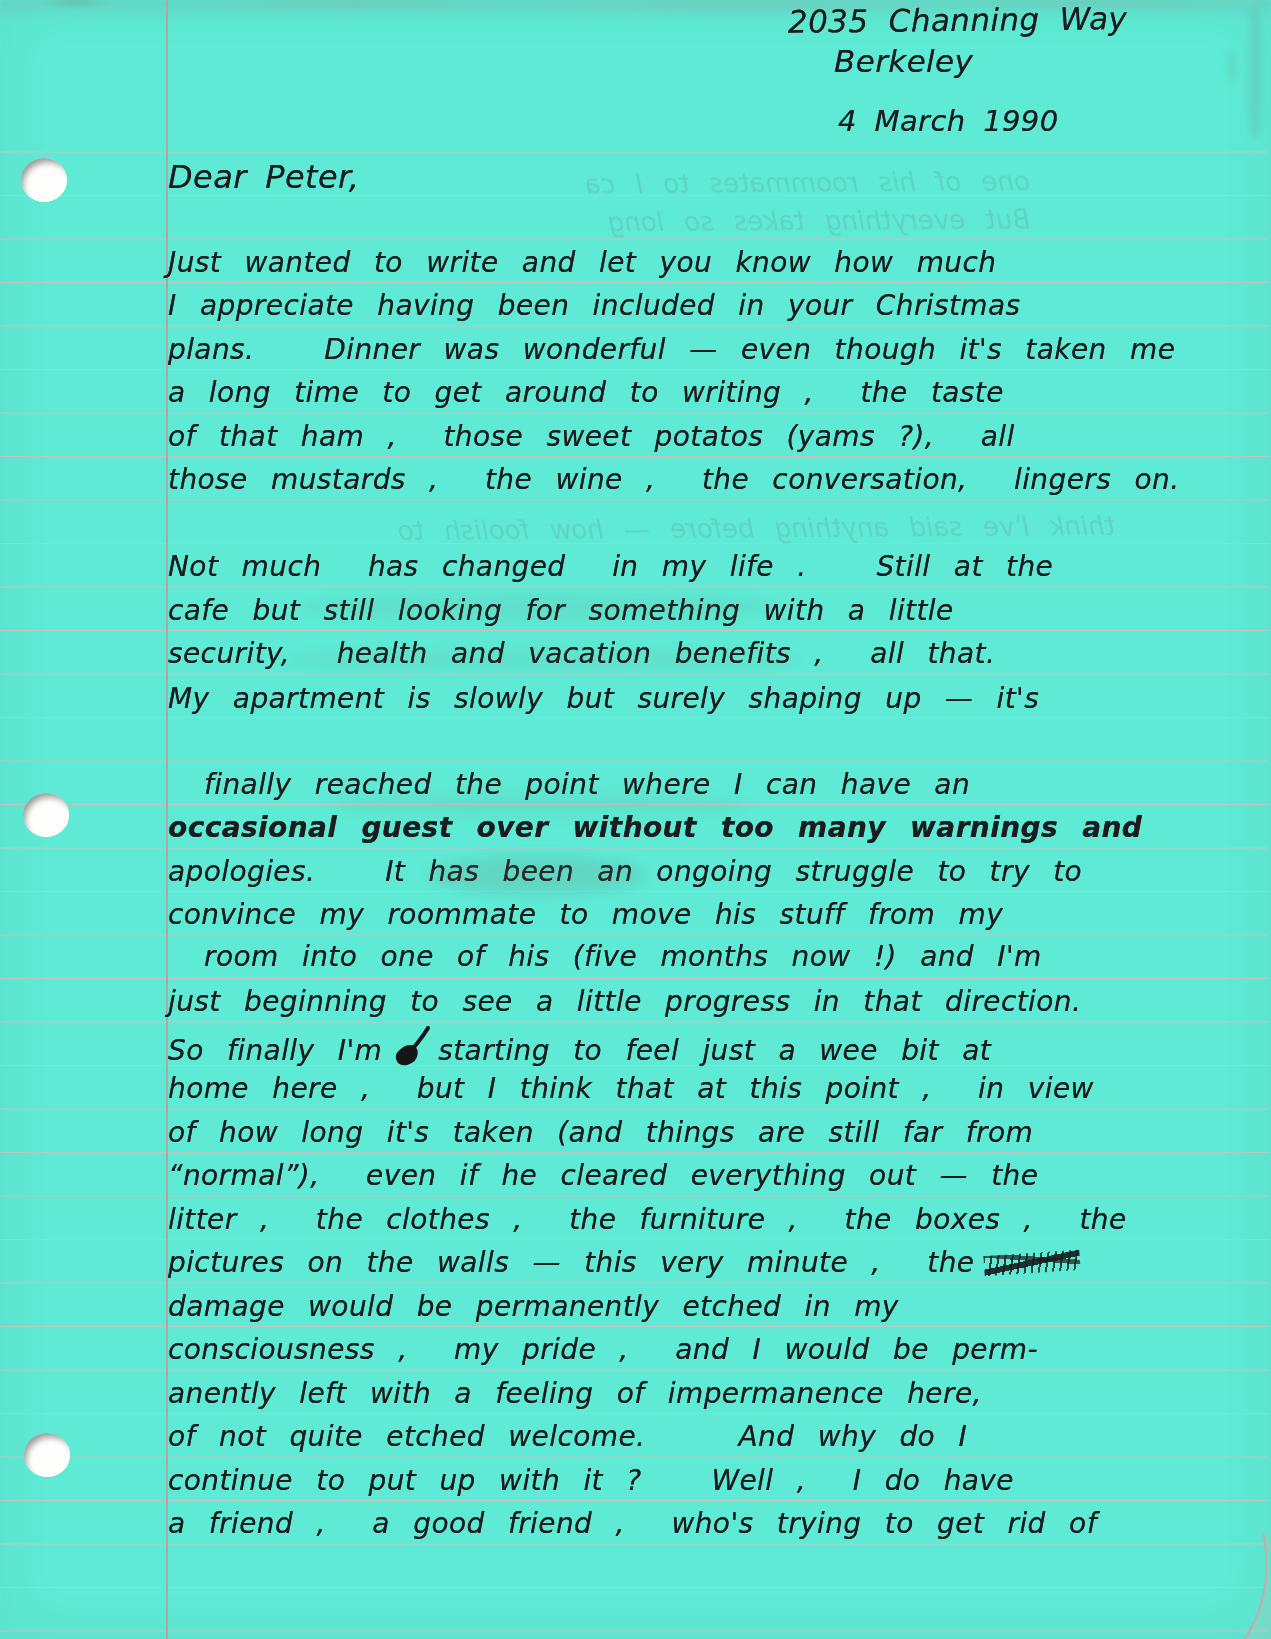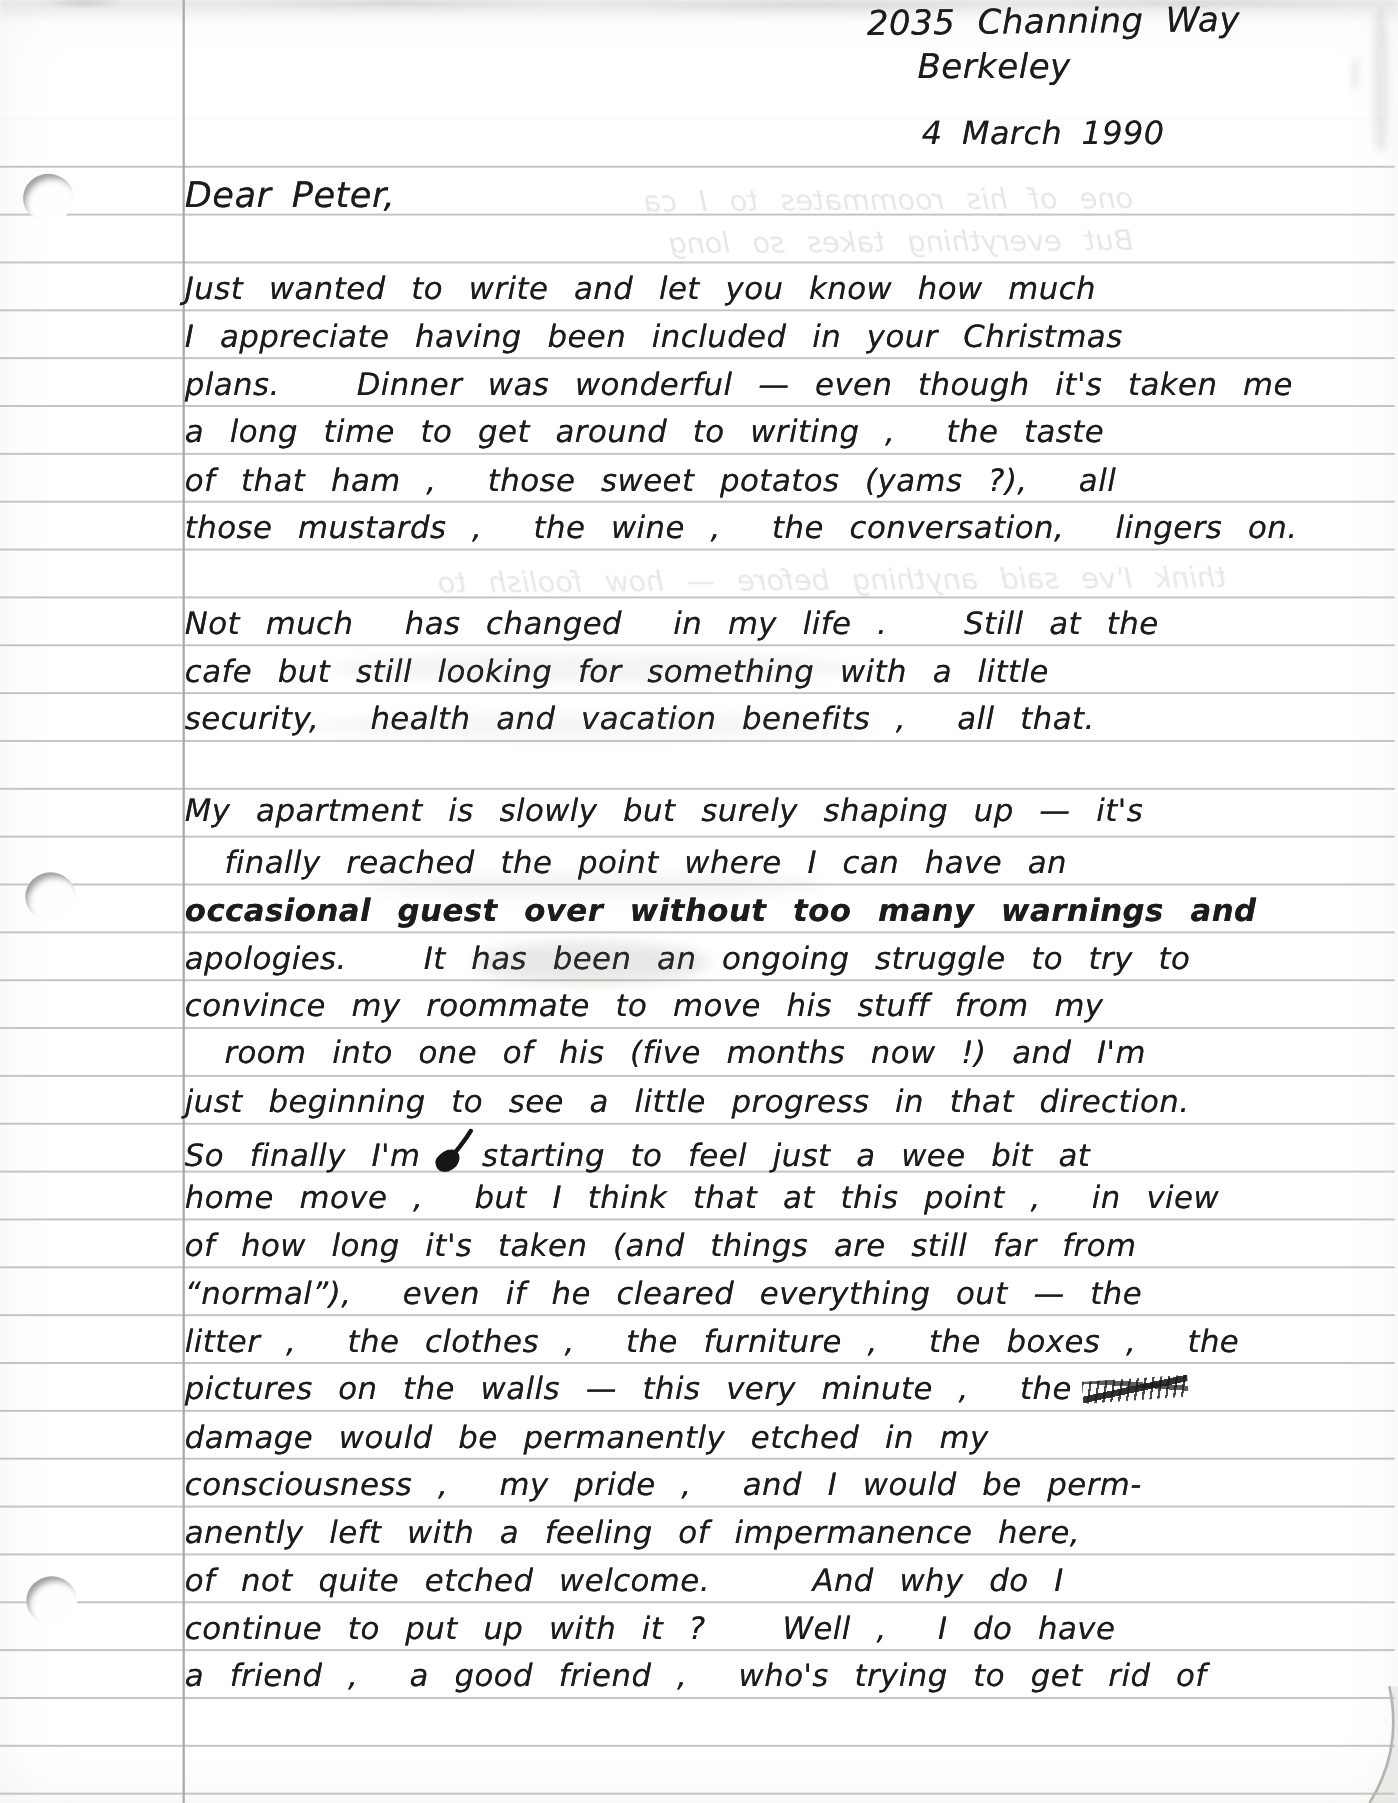"2035 Channing Way" .page { background: #ffffff -> #5eead4 }
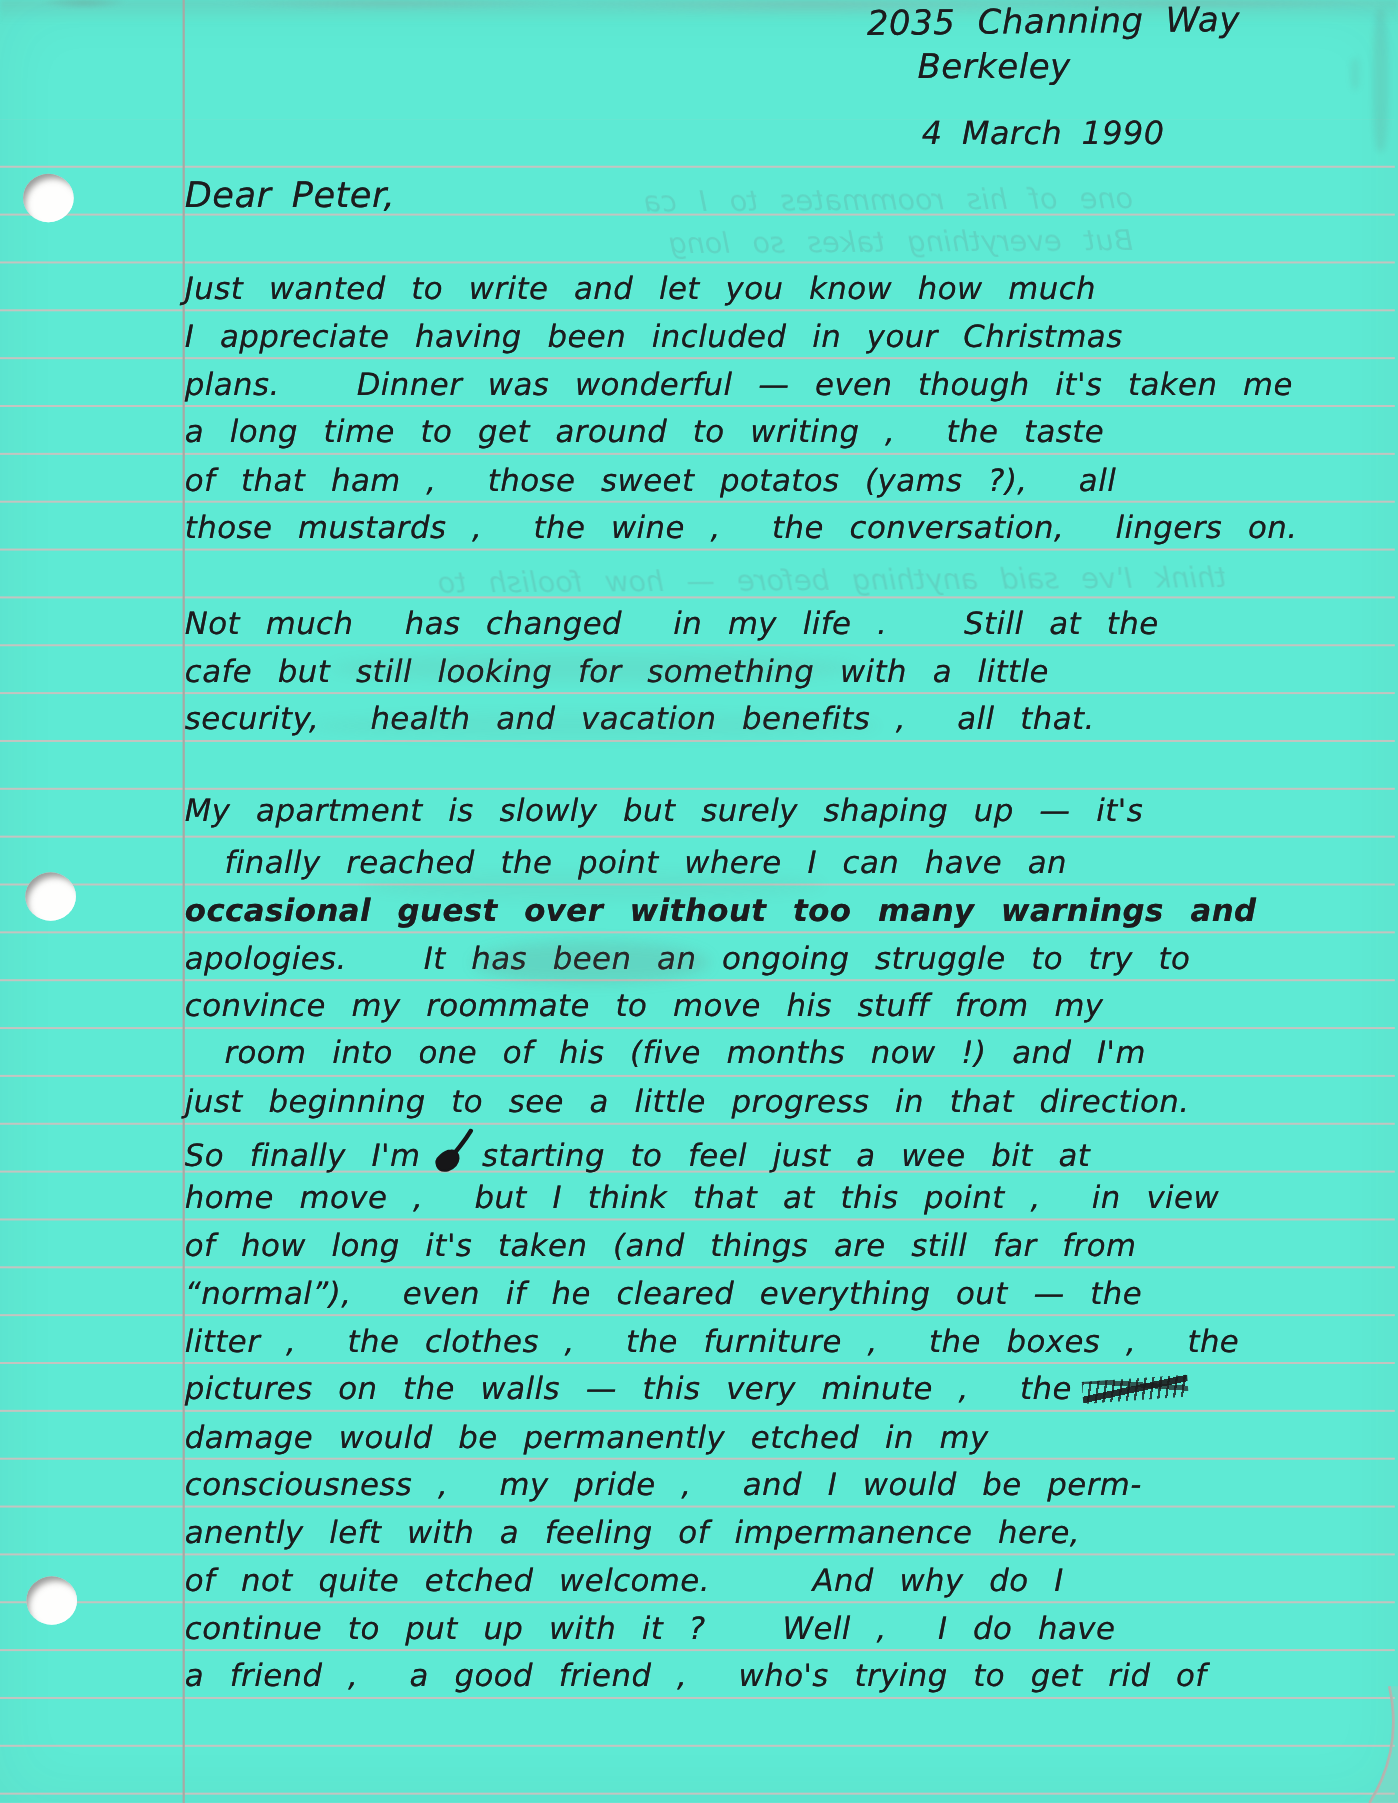"My apartment is slowly but" div.hw { top: 717px -> 679px }
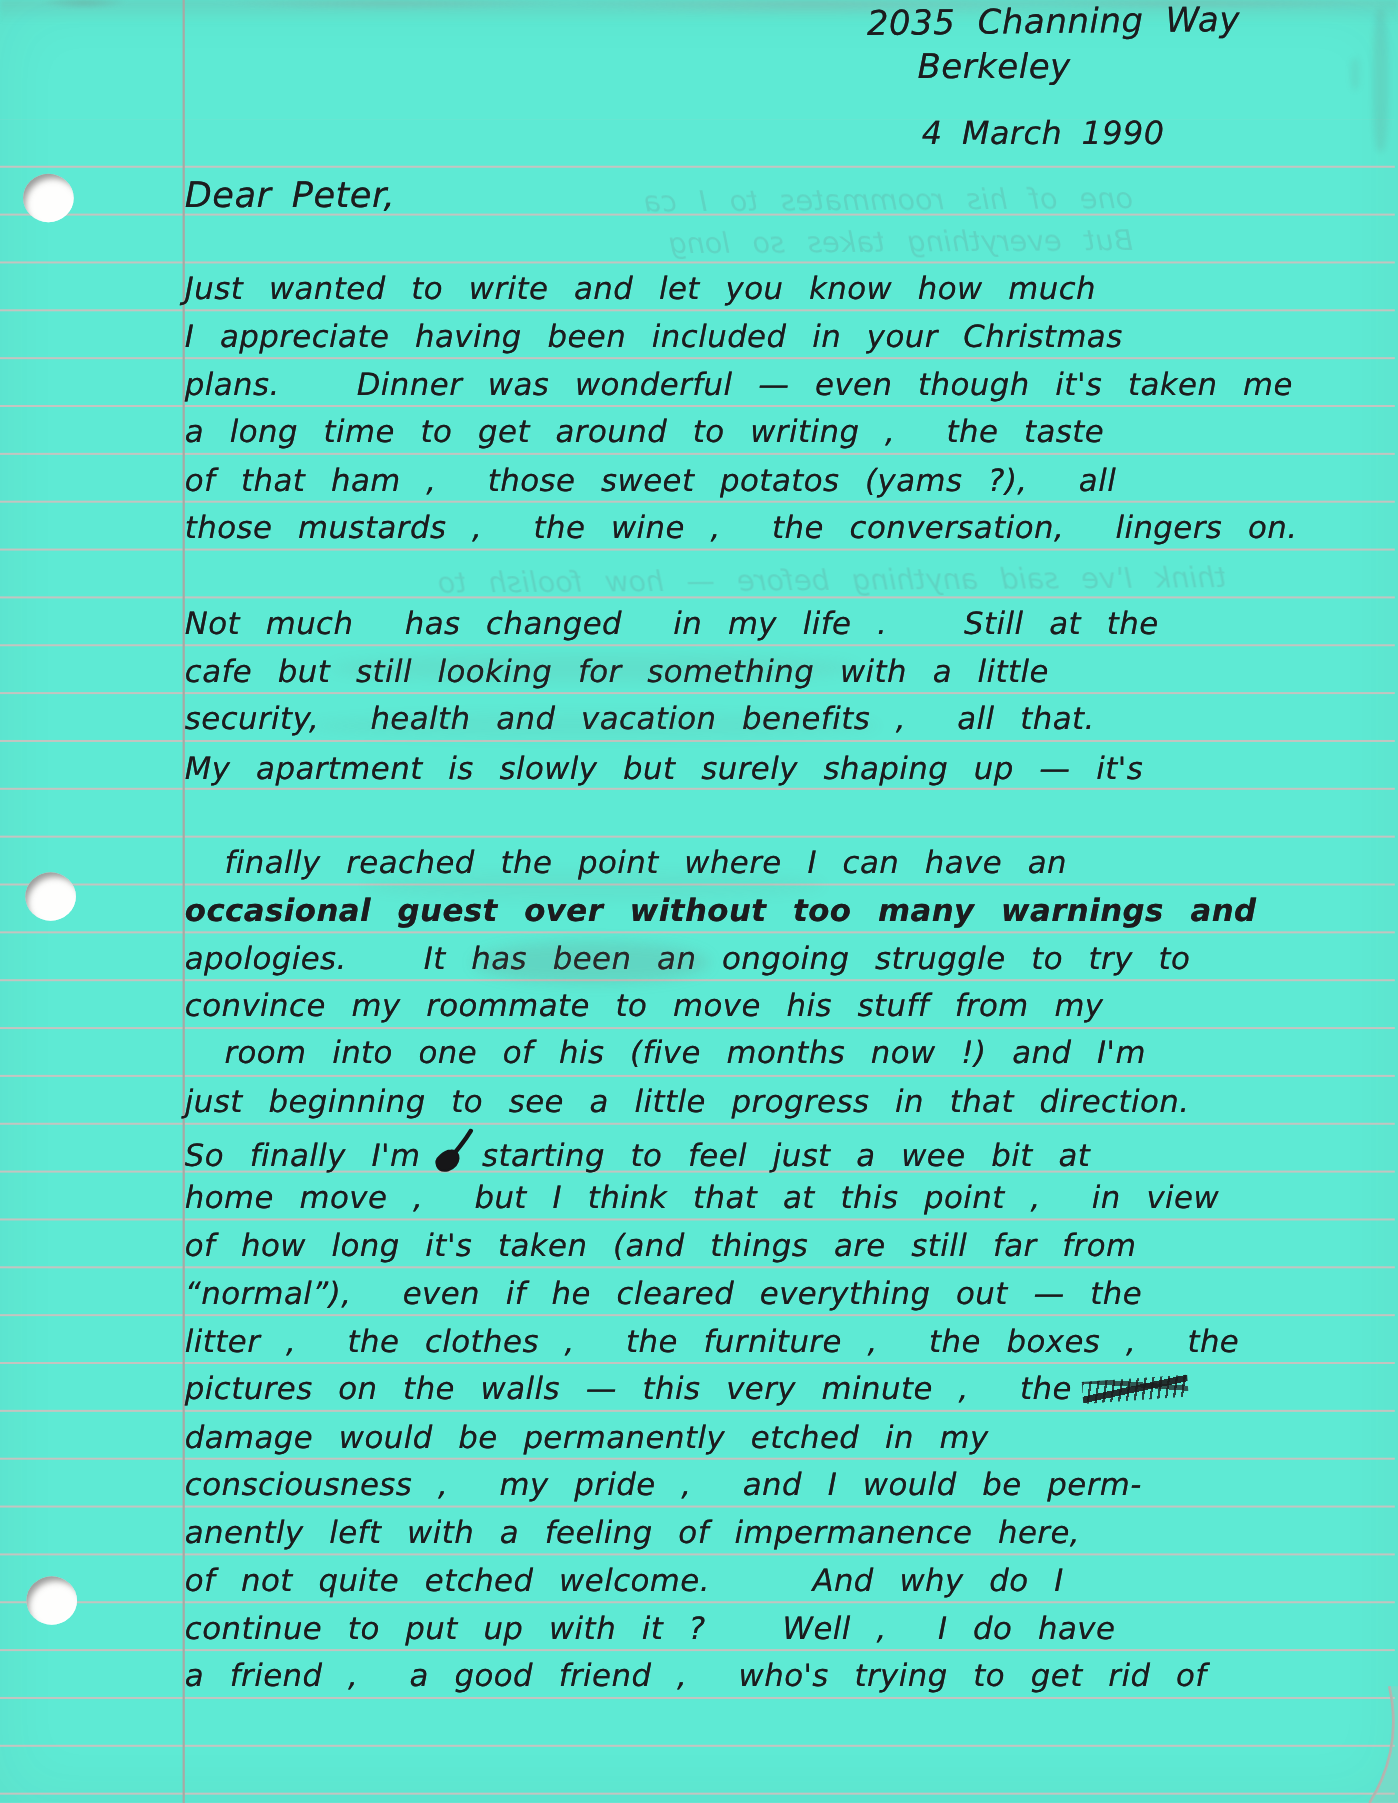"home move , but I" span { text: move -> here }
